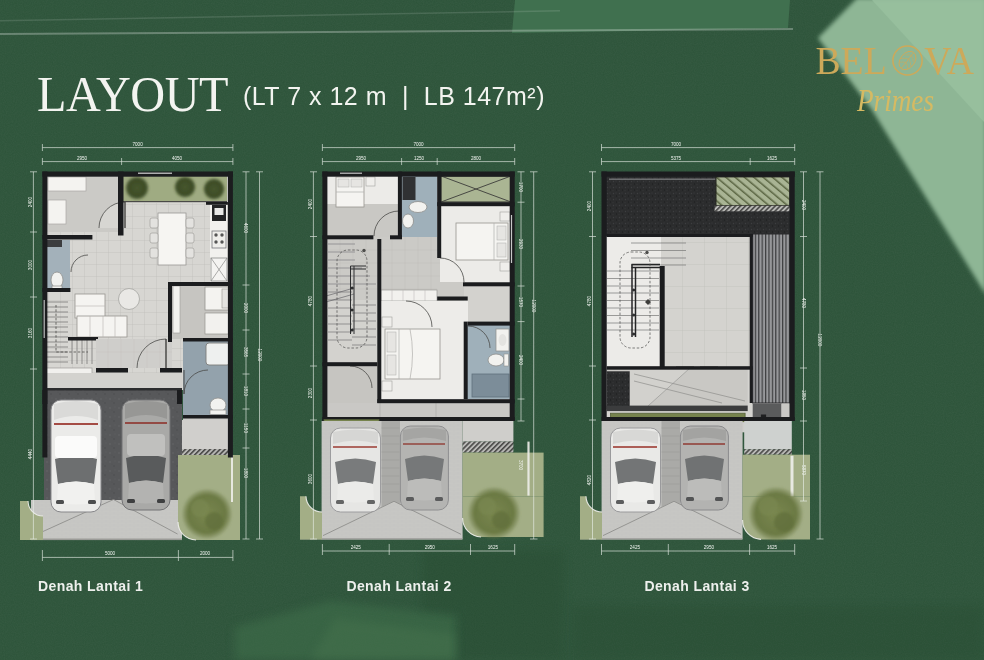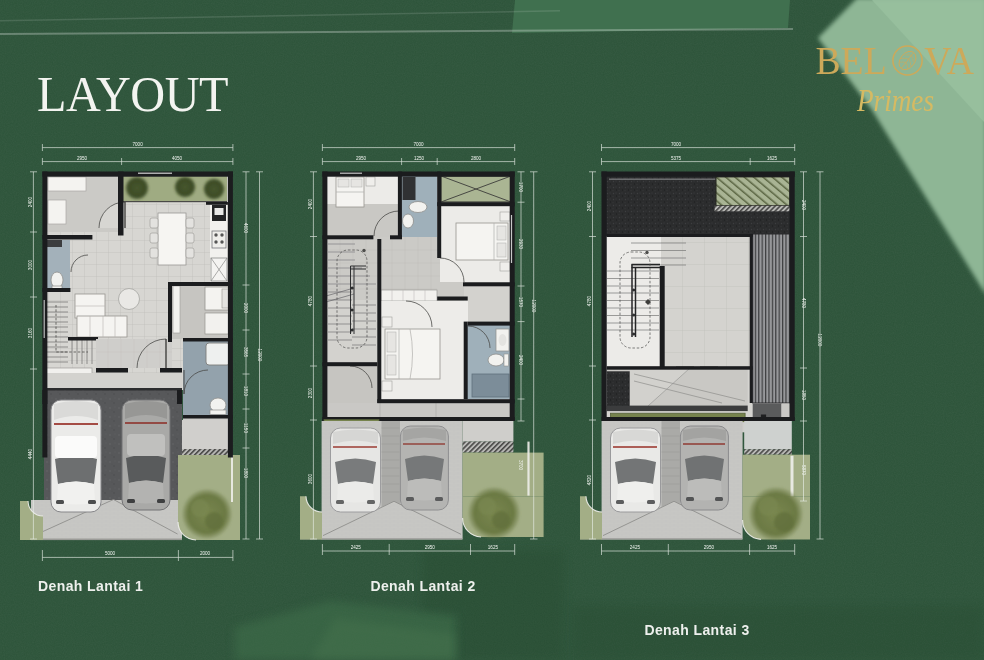"(LT 7 x 12 m" div.abs { html: none -> <div>(LT 7 x 12 m&nbsp; | &nbsp;LB 147m²)</div> }
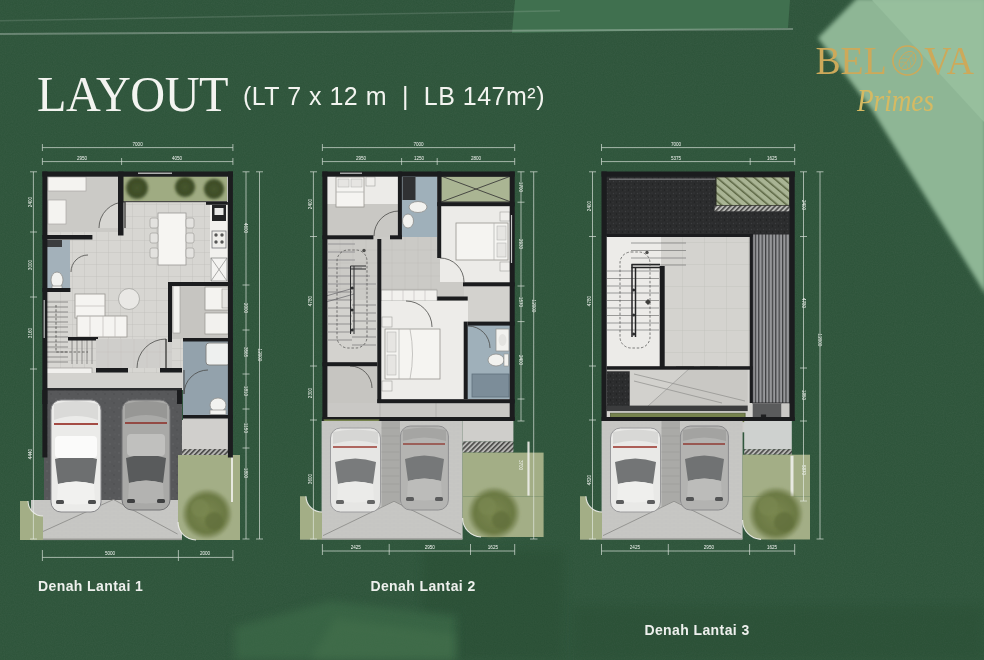"Denah Lantai 2" div.abs { left: 328px -> 304px }
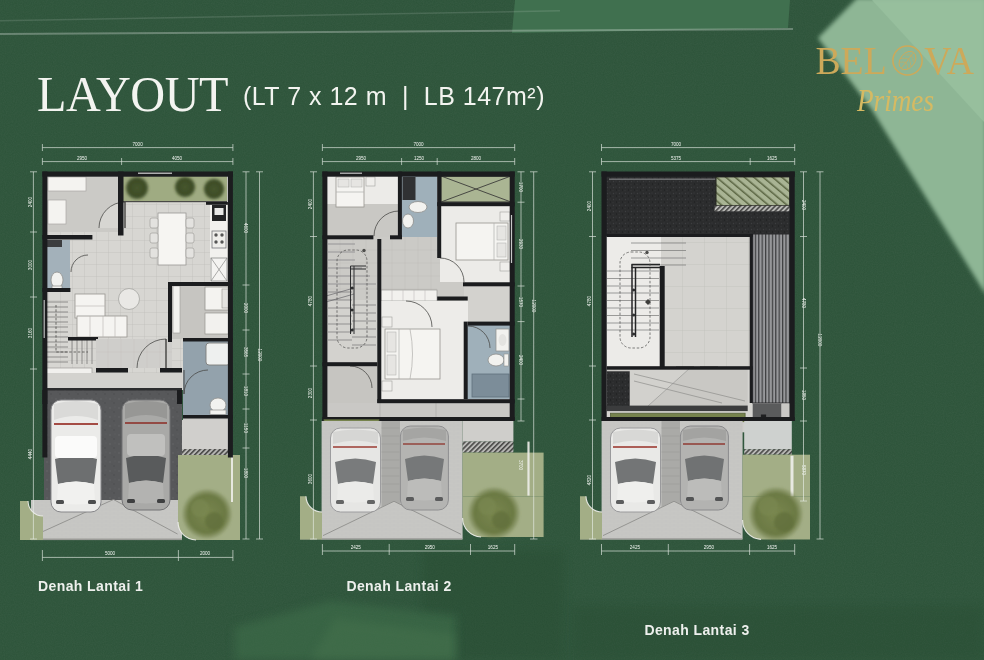"Denah Lantai 3" div.abs { margin-top: 44px -> none }
